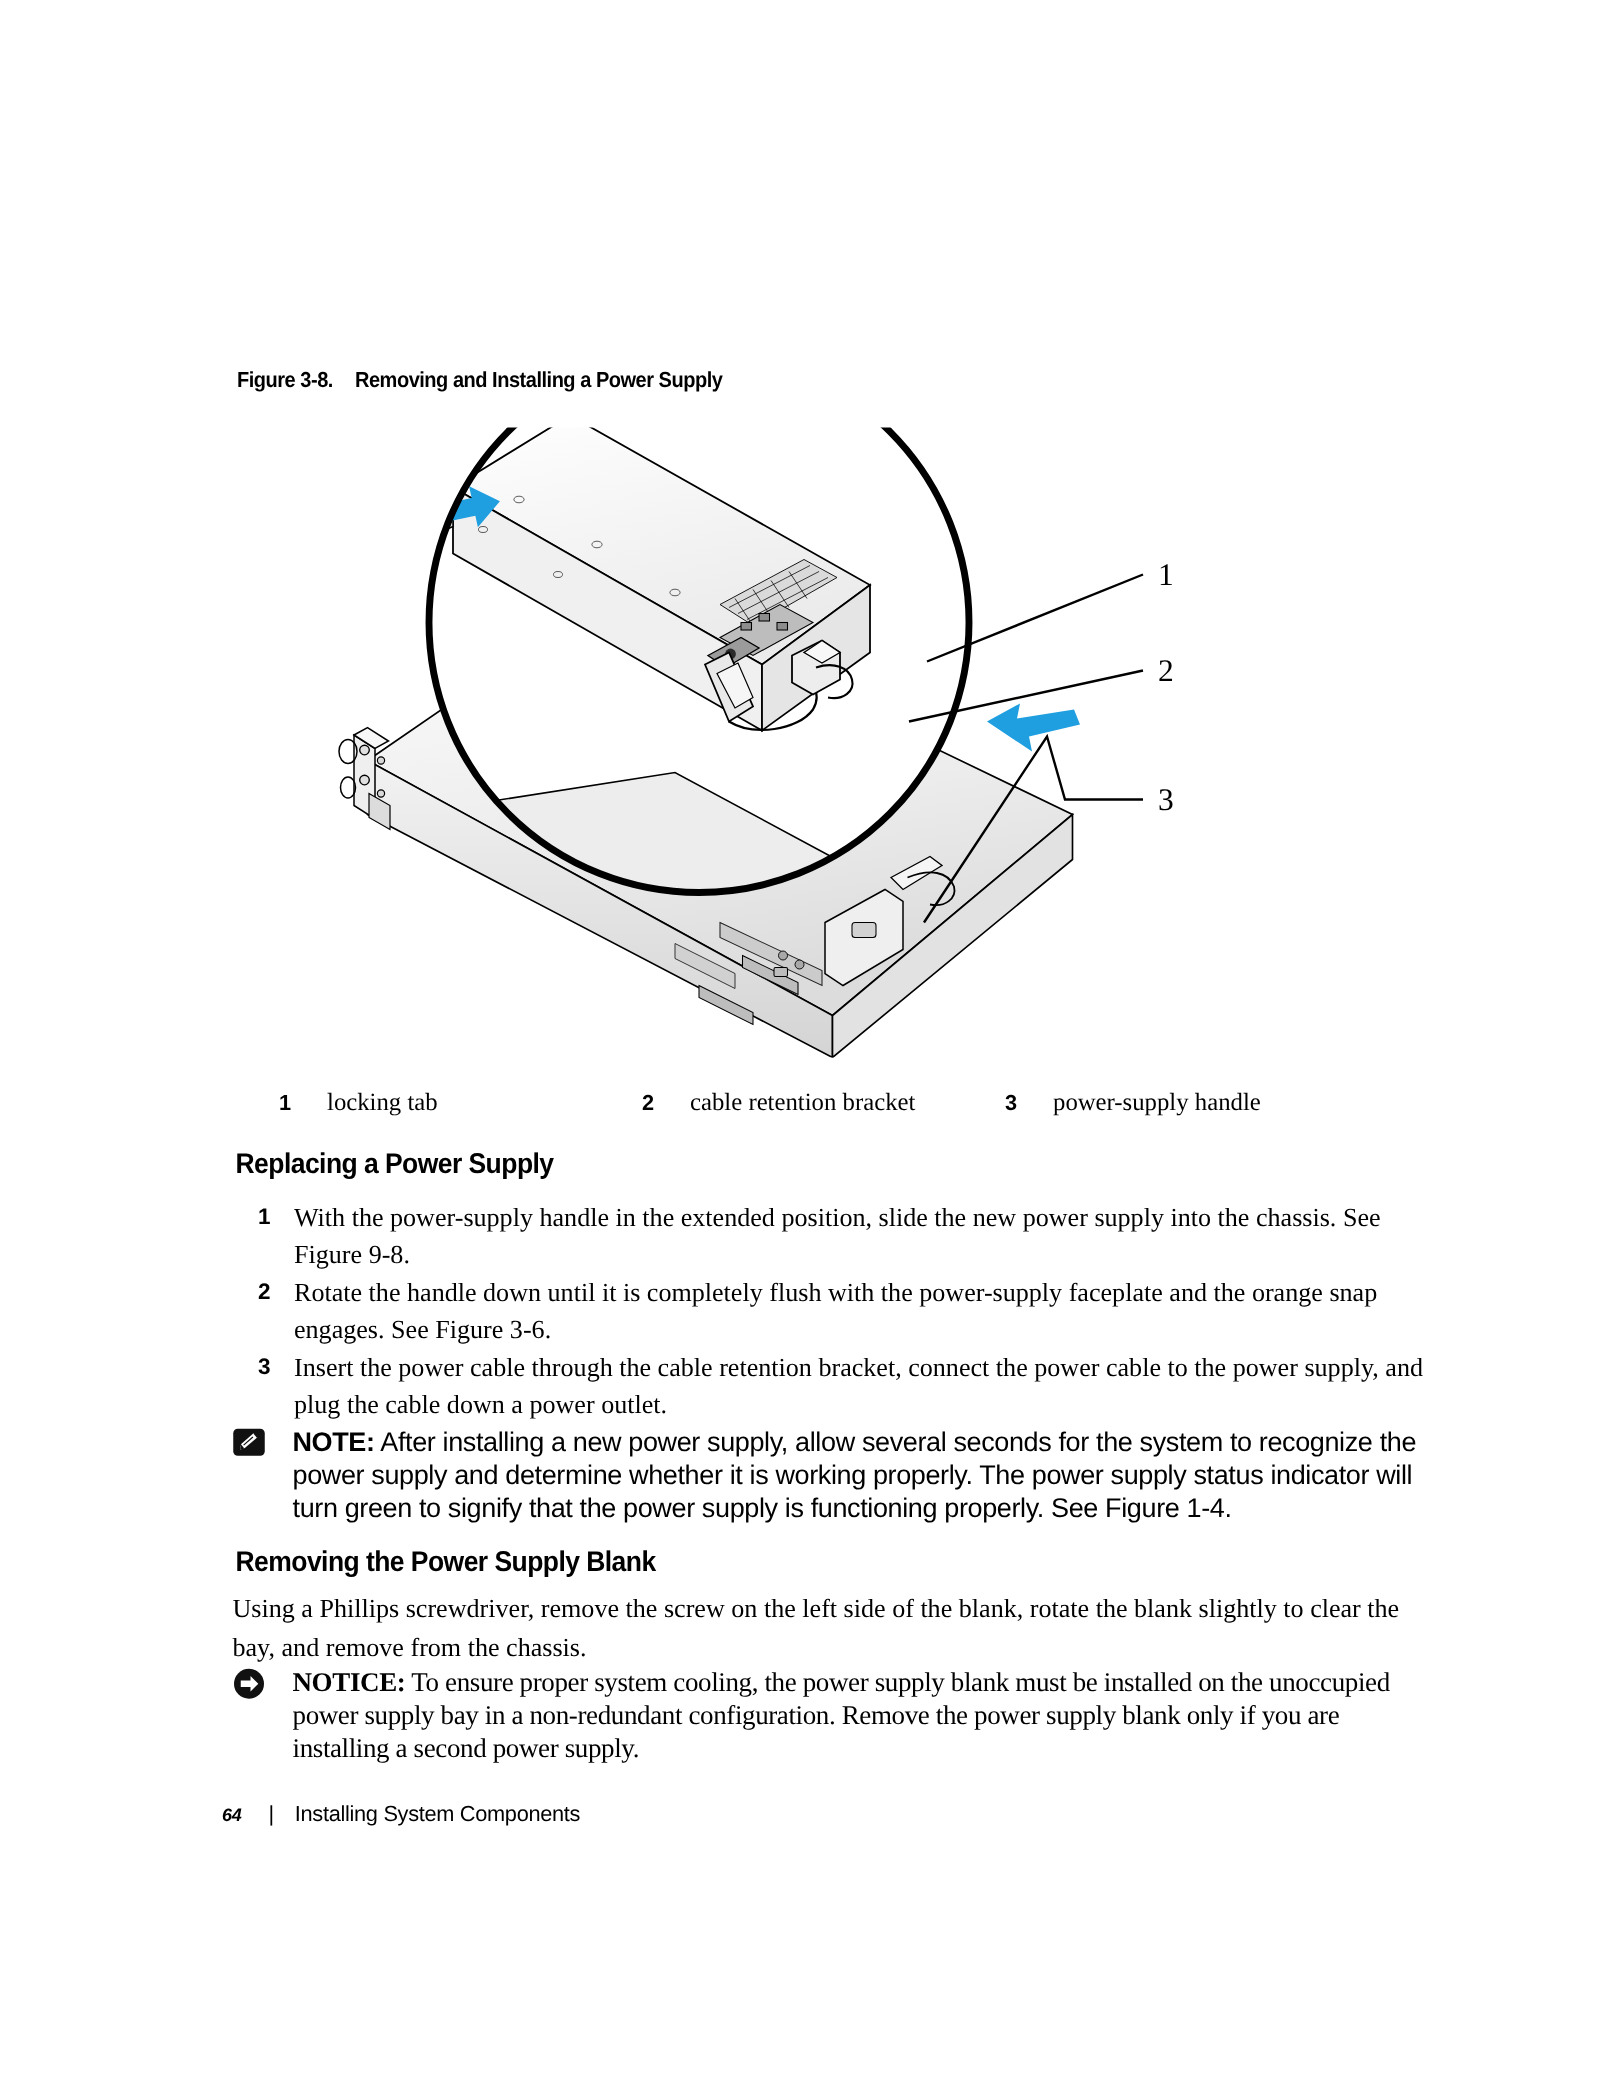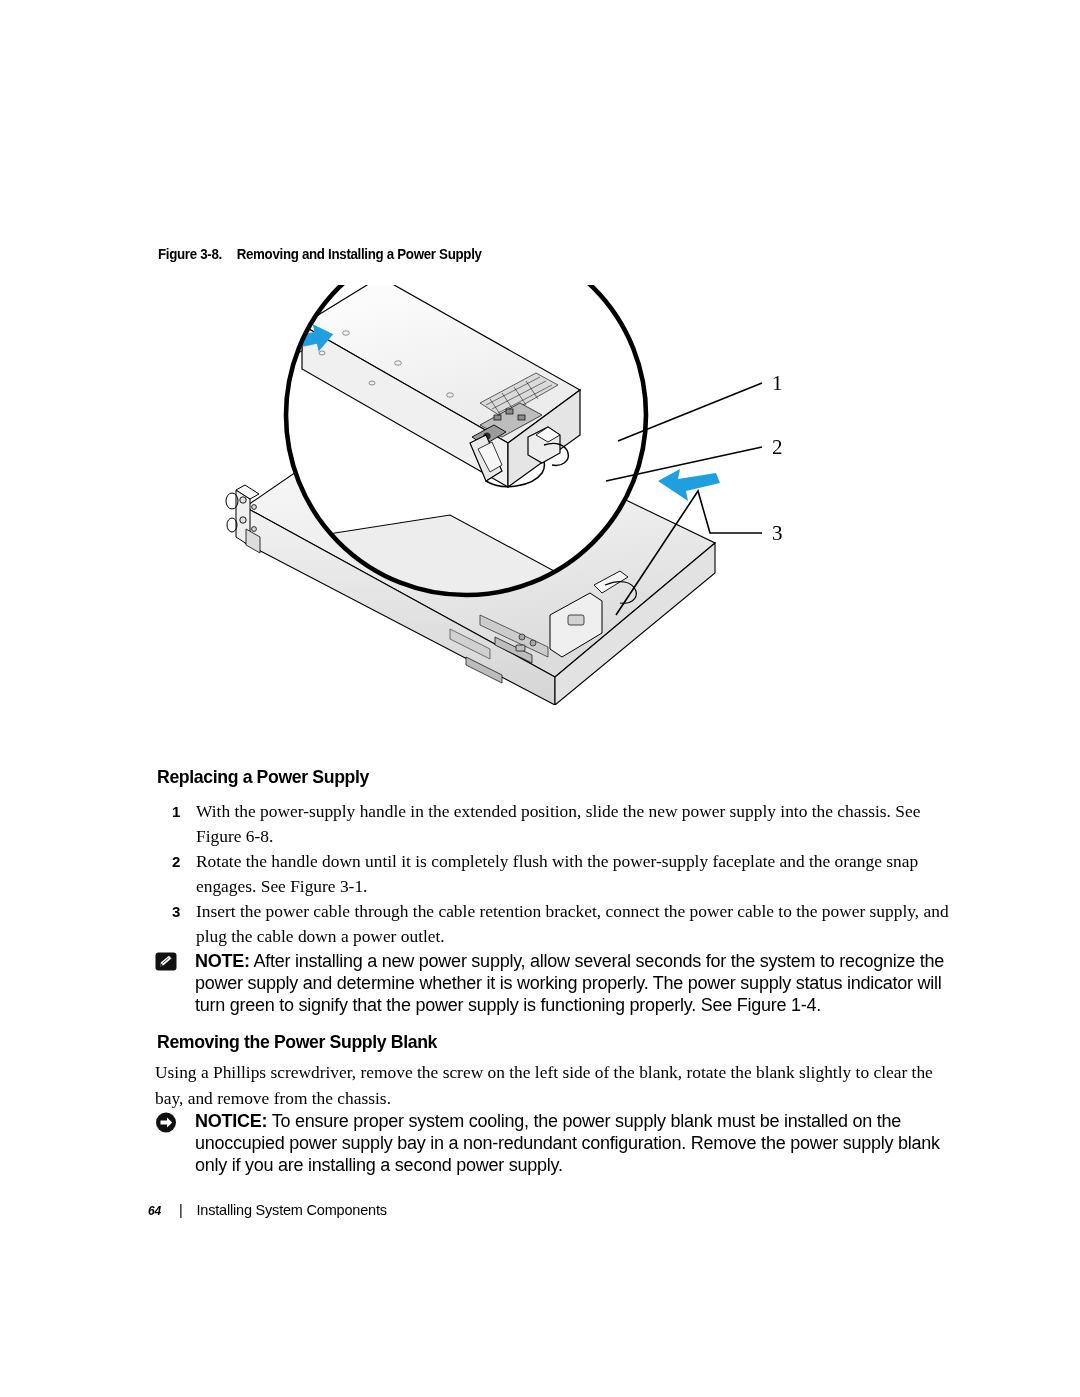"1 locking tab" div.legend { html: none -> <div> <div> <span>1</span><span>locking tab</span> </div> <div> <span>2</span><span>cable retention bracket</span> </div> <div> <span>3</span><span>power-supply handle</span> </div> </div> }
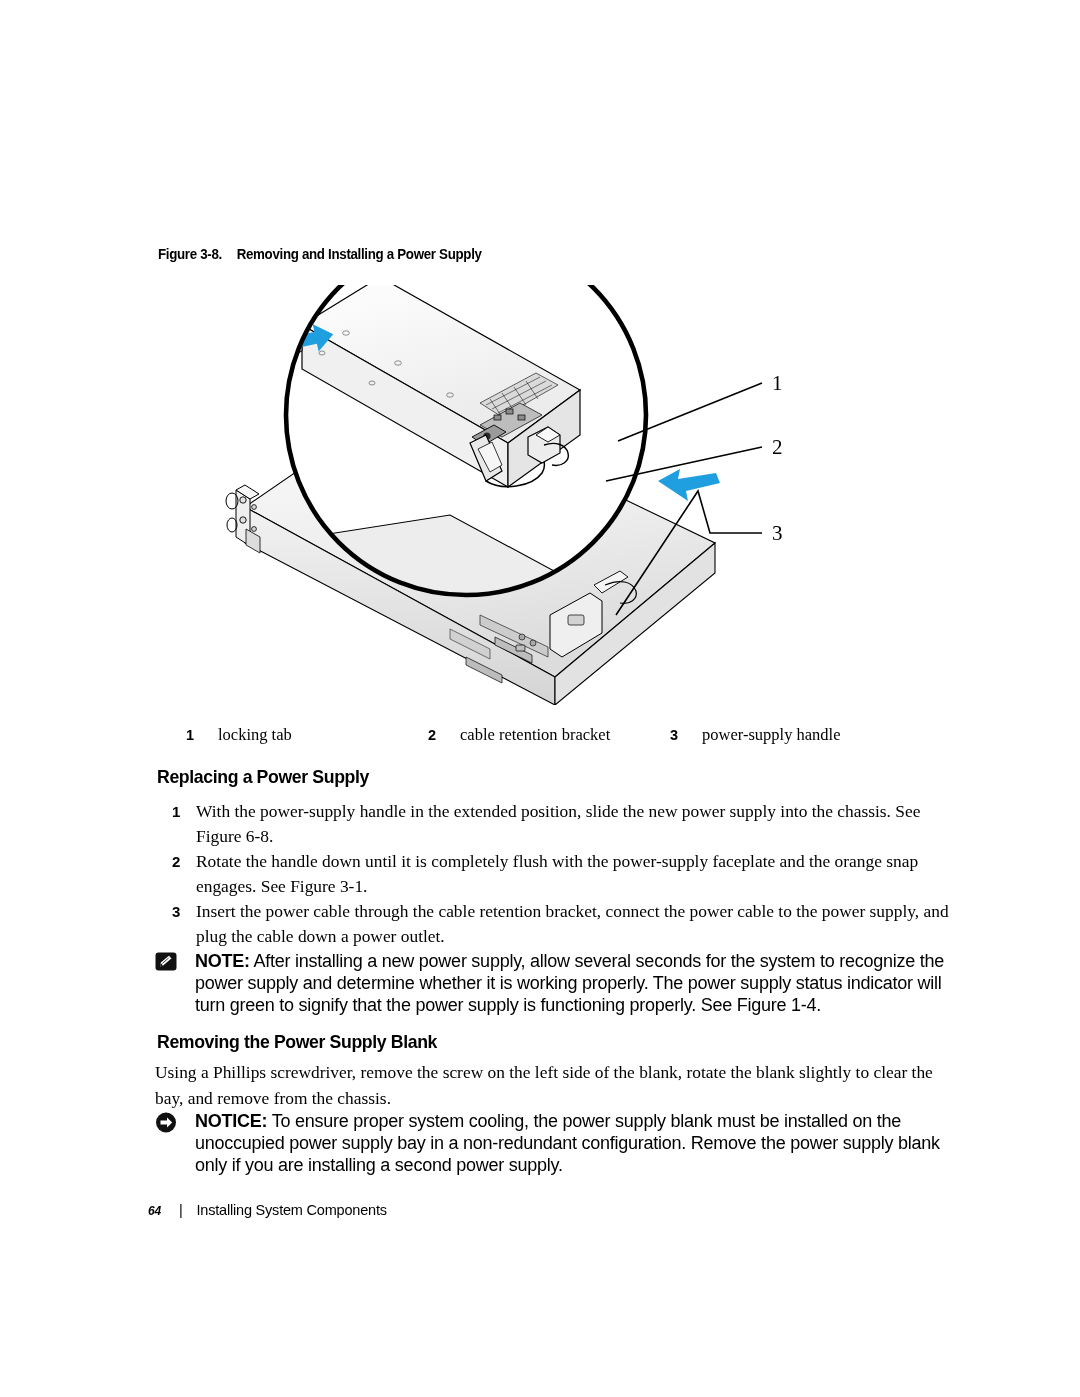"With the power-supply handle in" span.st-text { text: 6-8 -> 9-8 }
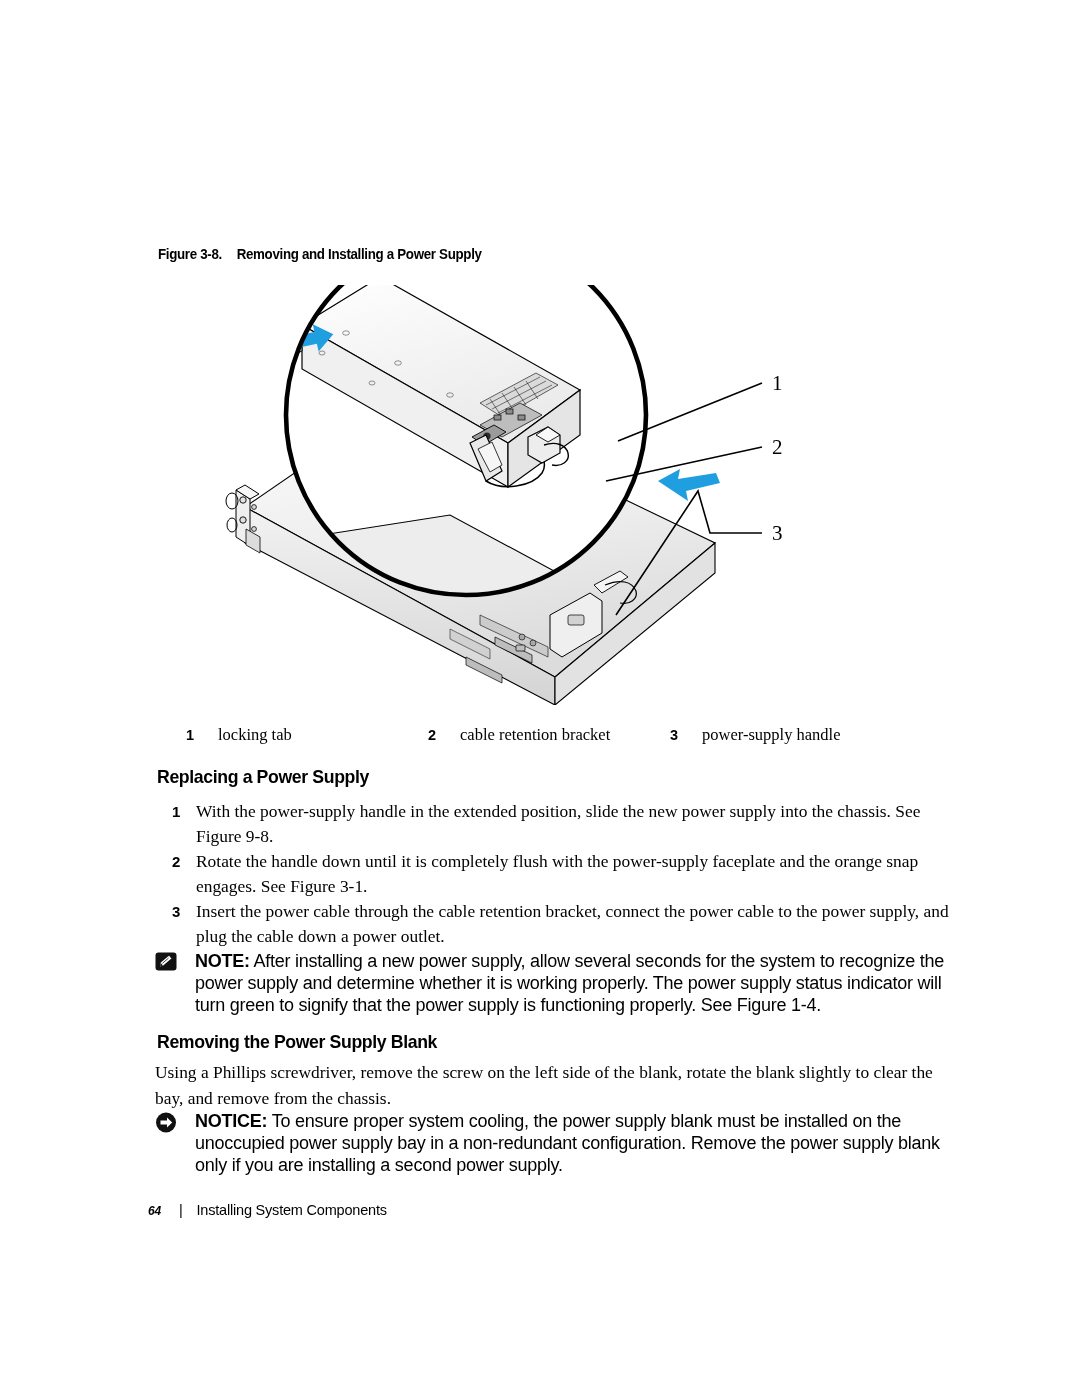"Rotate the handle down until" span.st-text { text: 3-1 -> 3-6 }
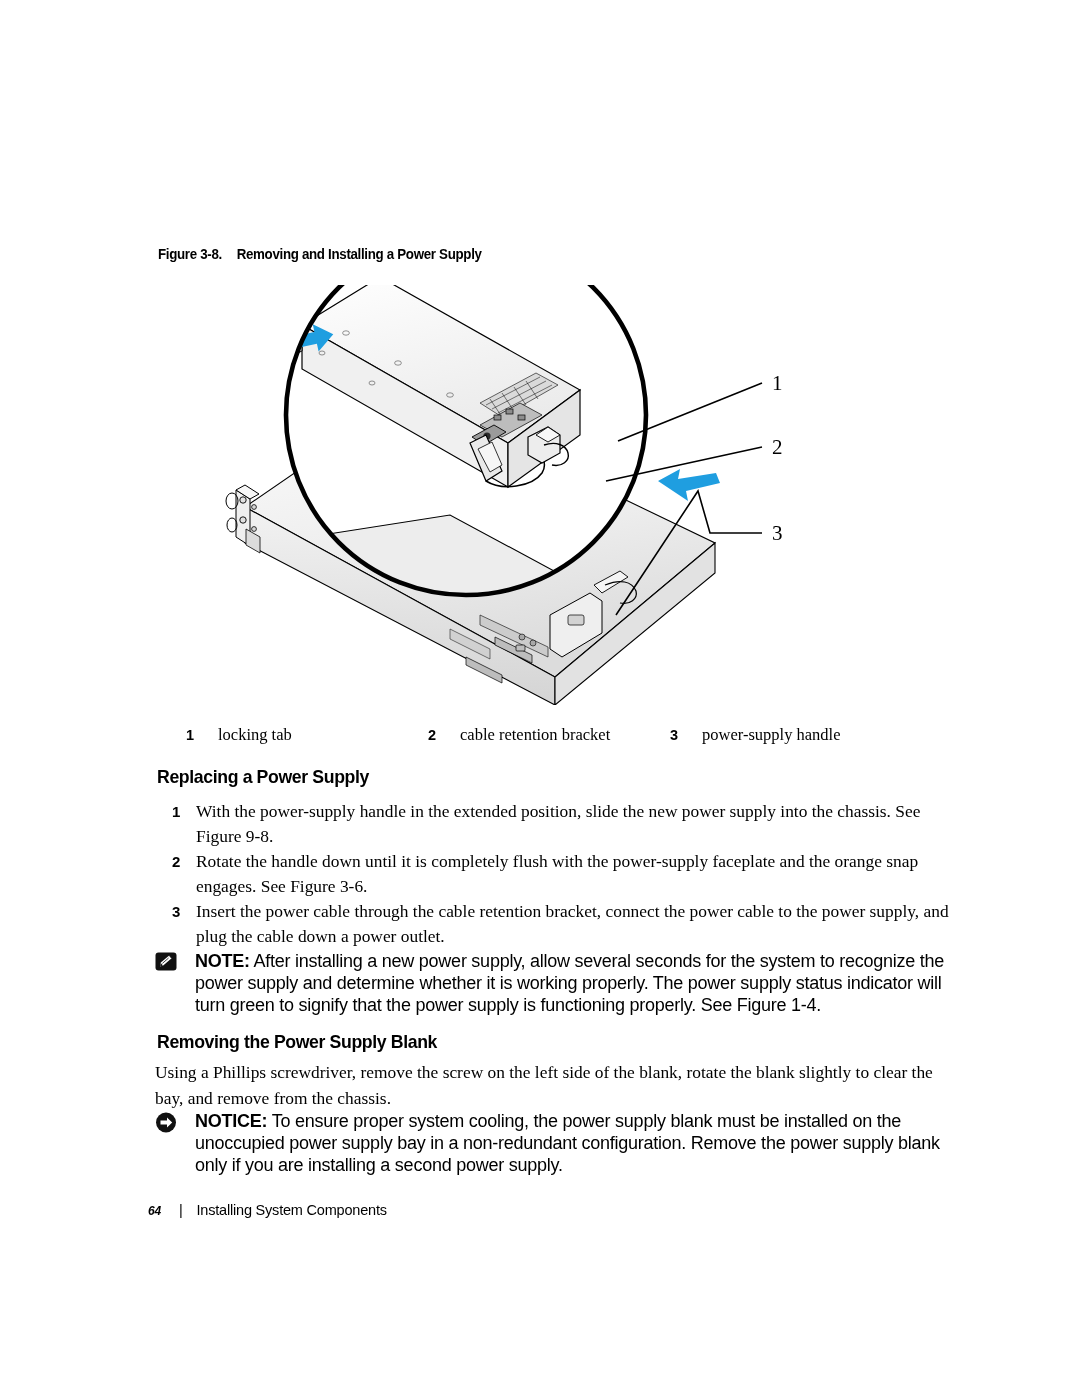"NOTICE: To ensure proper system" #notice-block { font-family: none -> Liberation Serif, serif }
